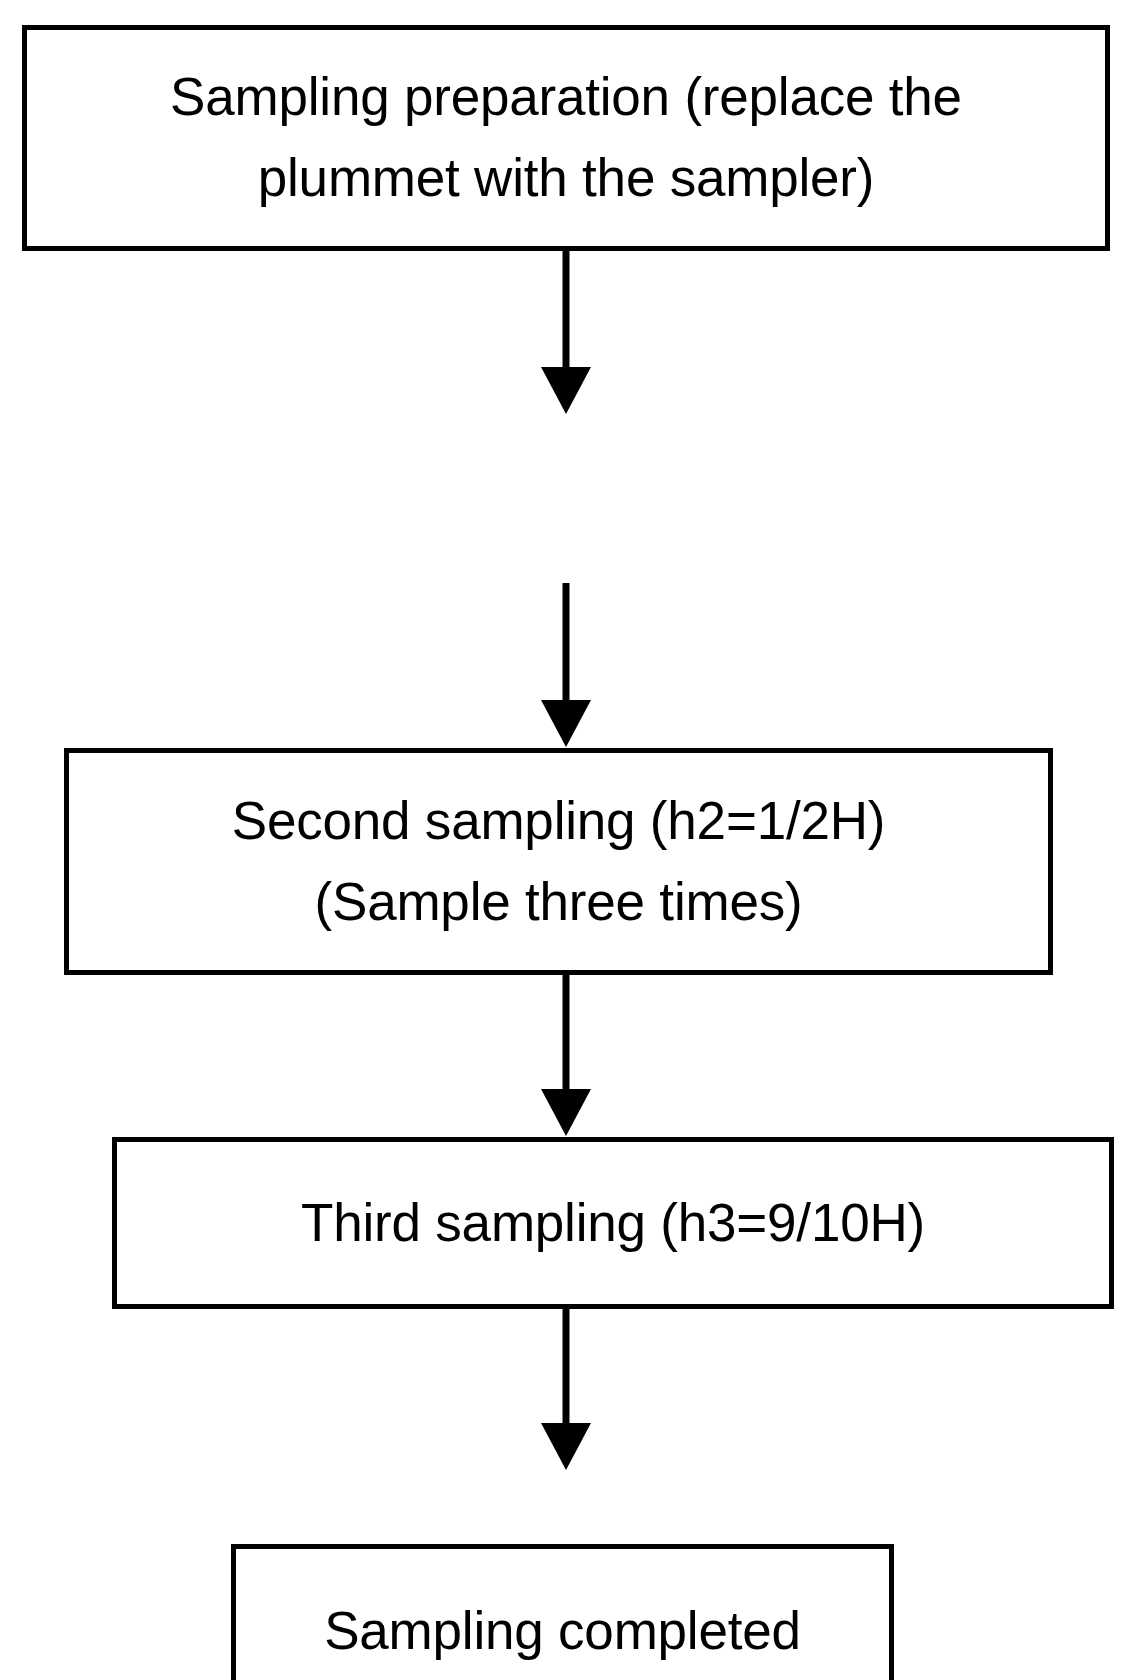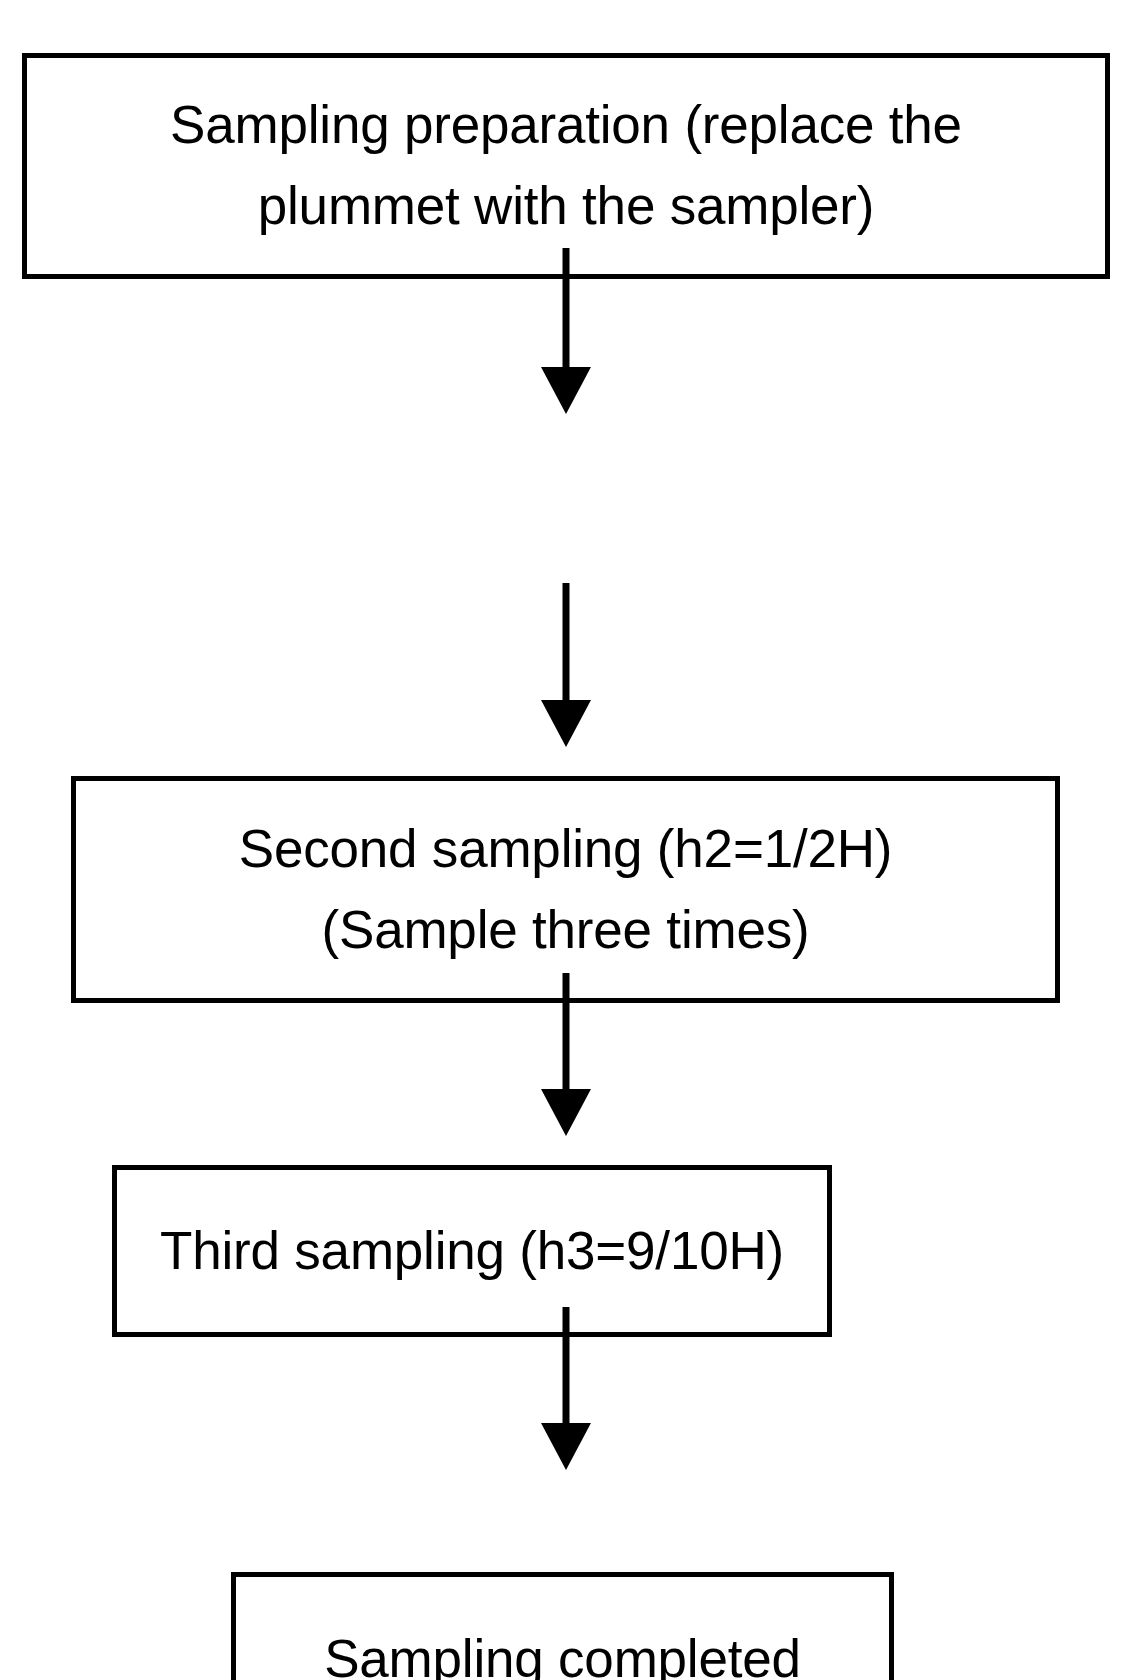"Sampling preparation (replace the" .node { margin-top: 28px -> none }
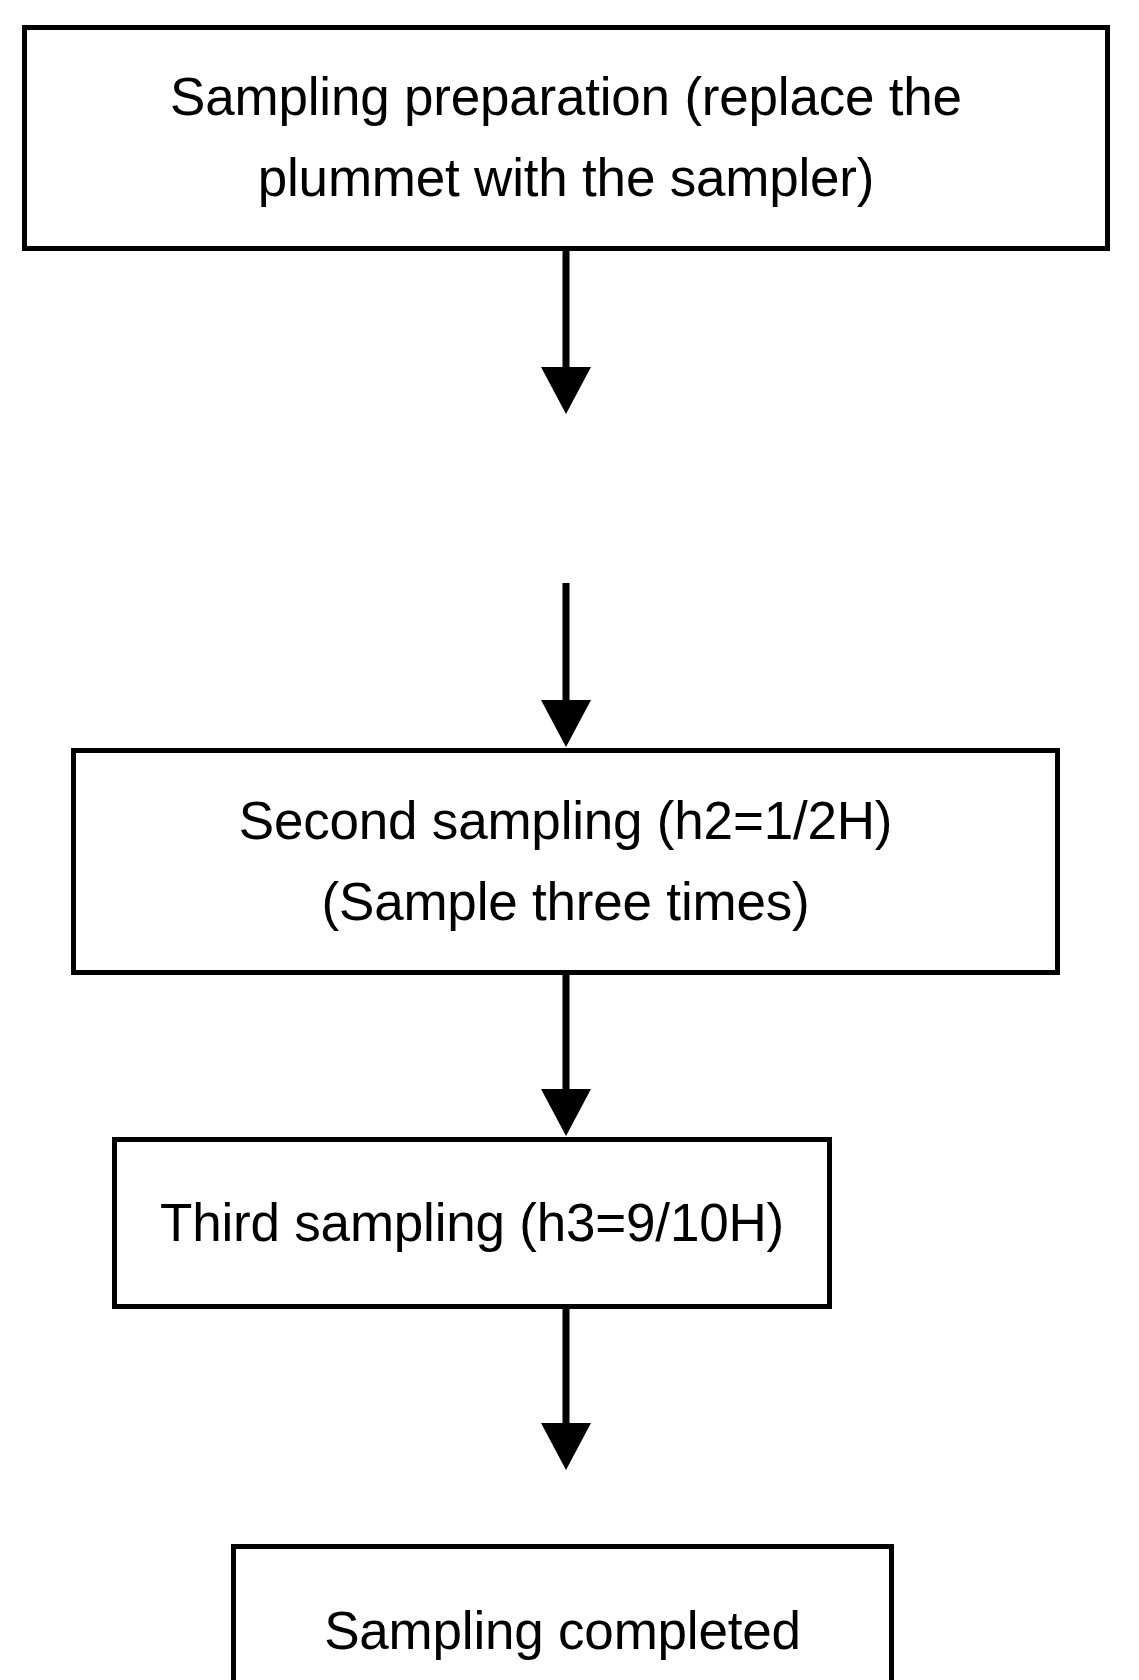"Second sampling (h2=1/2H)" #node-second { left: 71px -> 64px }
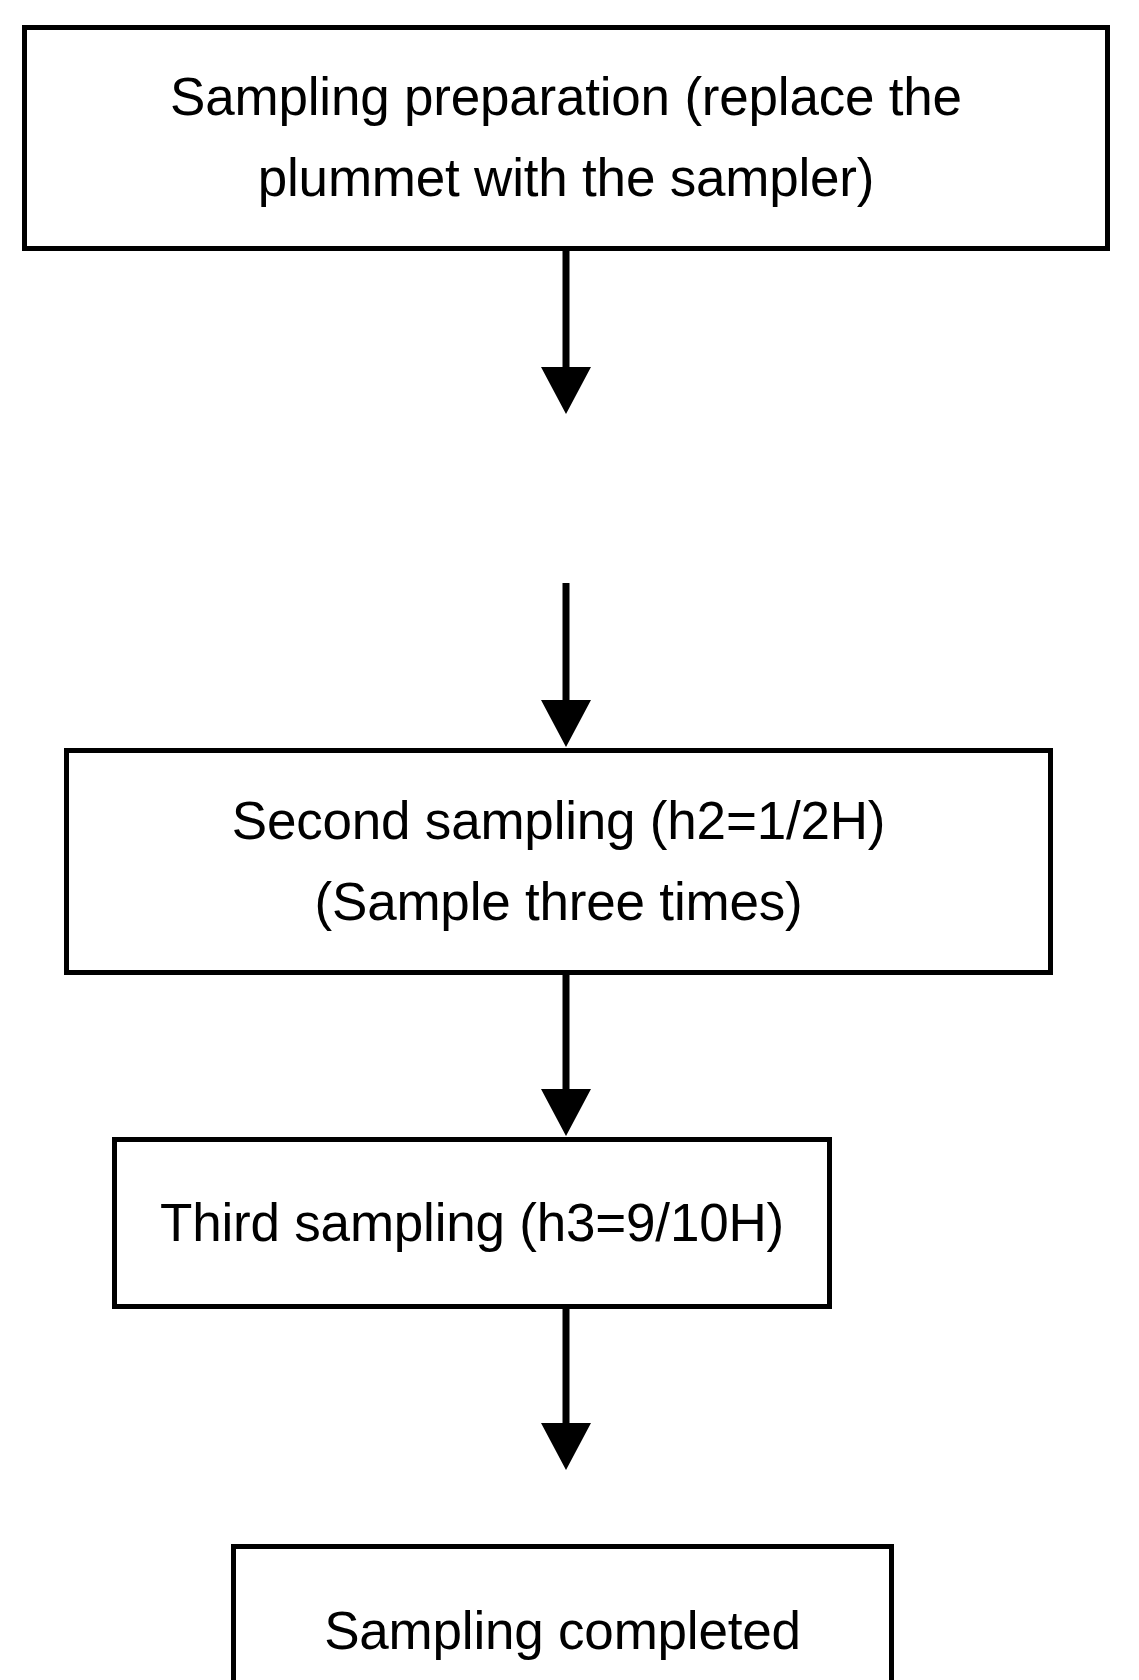"Third sampling (h3=9/10H)" #node-third { width: 720px -> 1002px }
